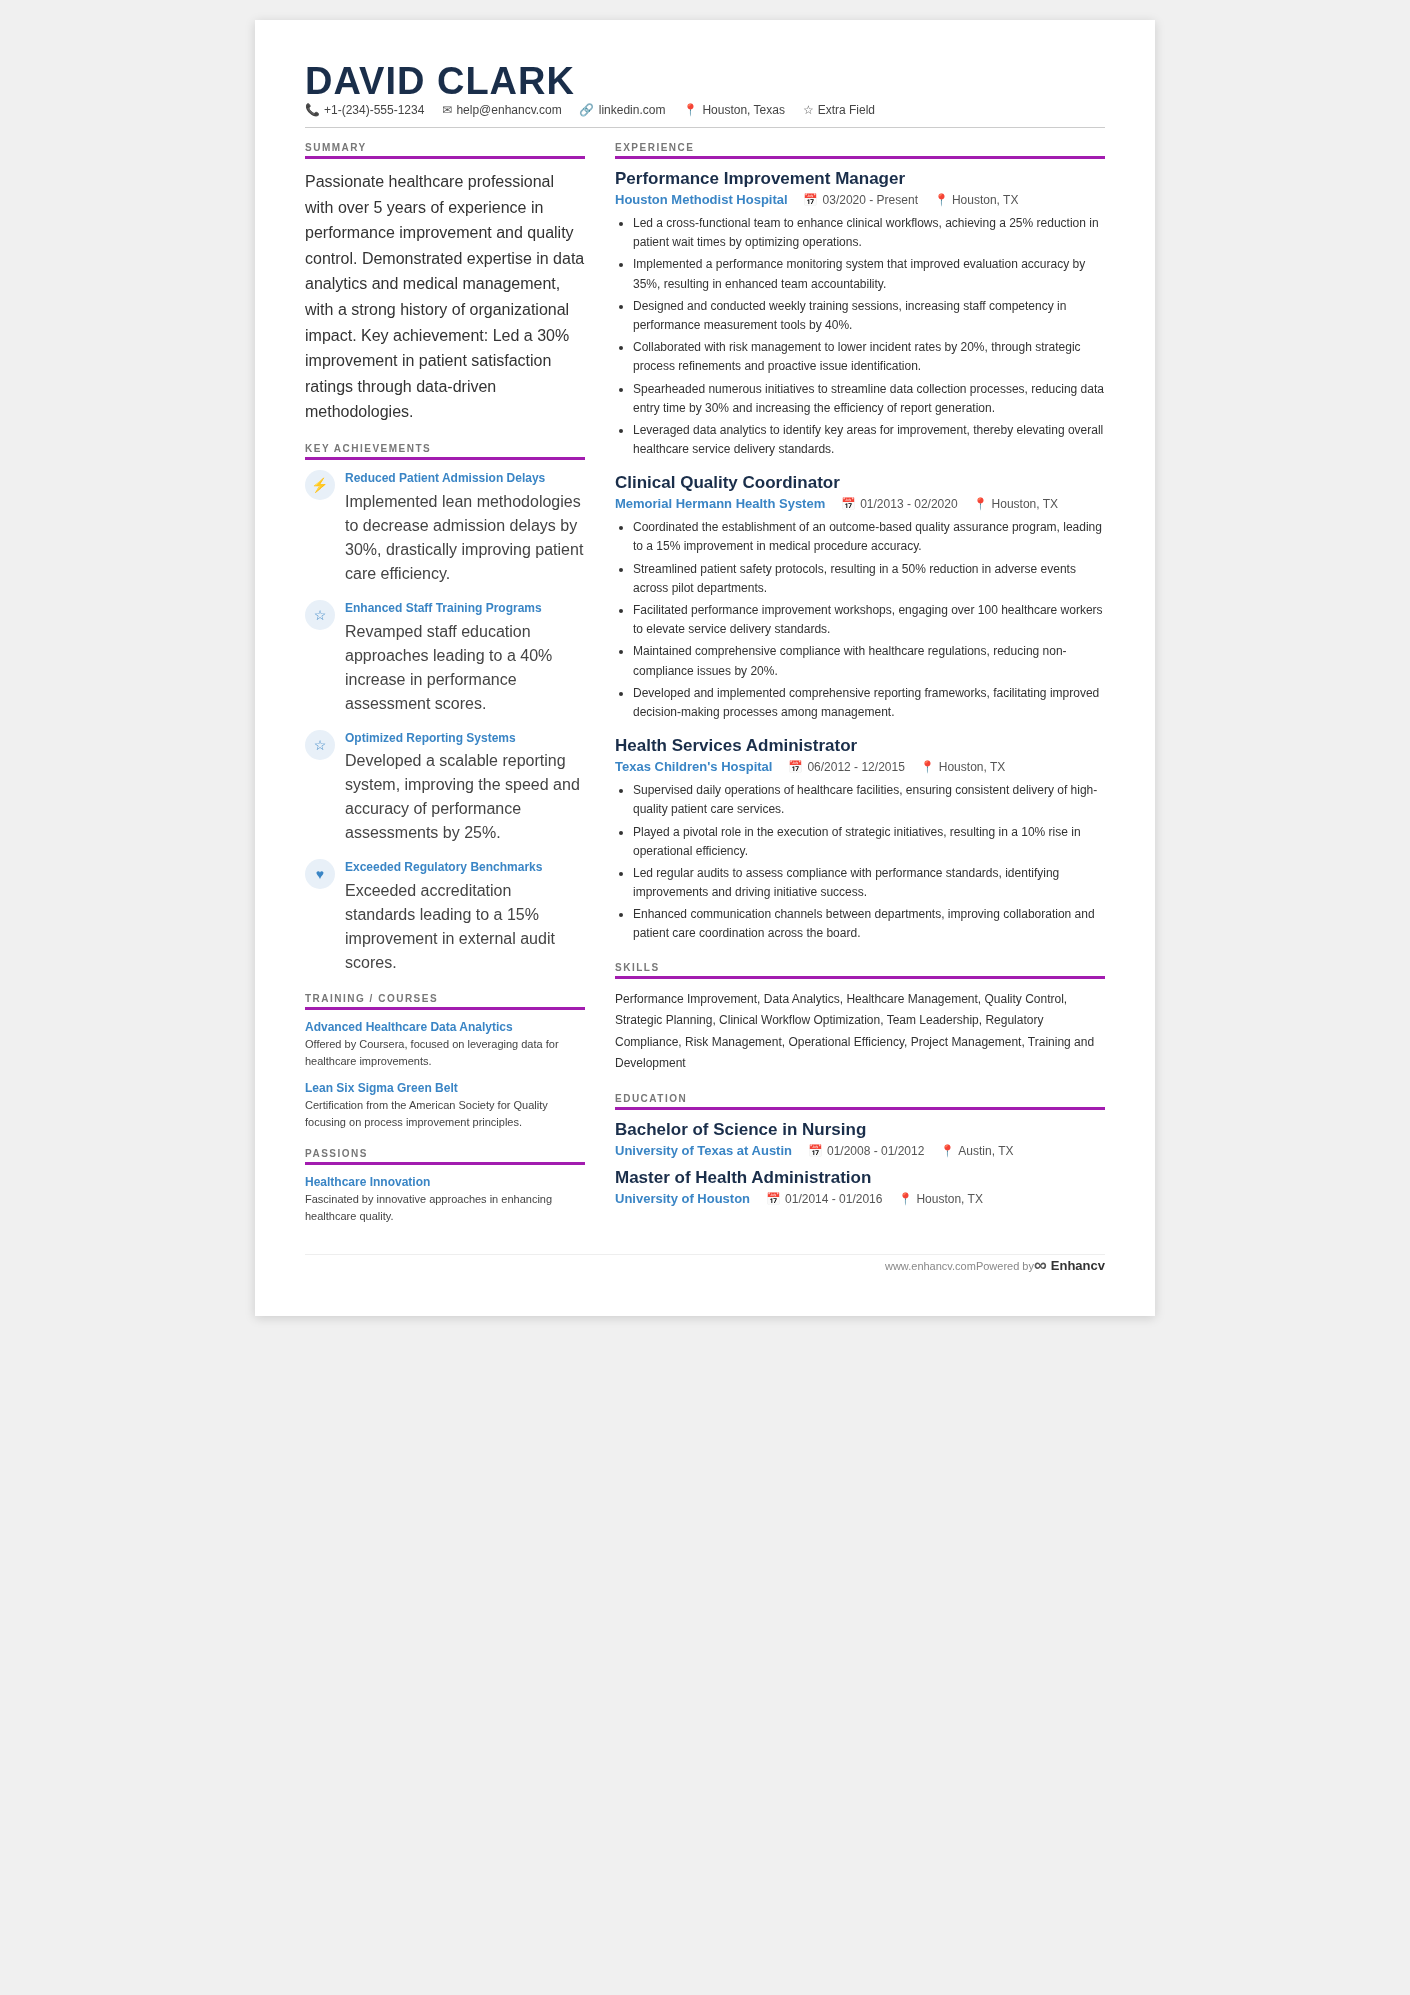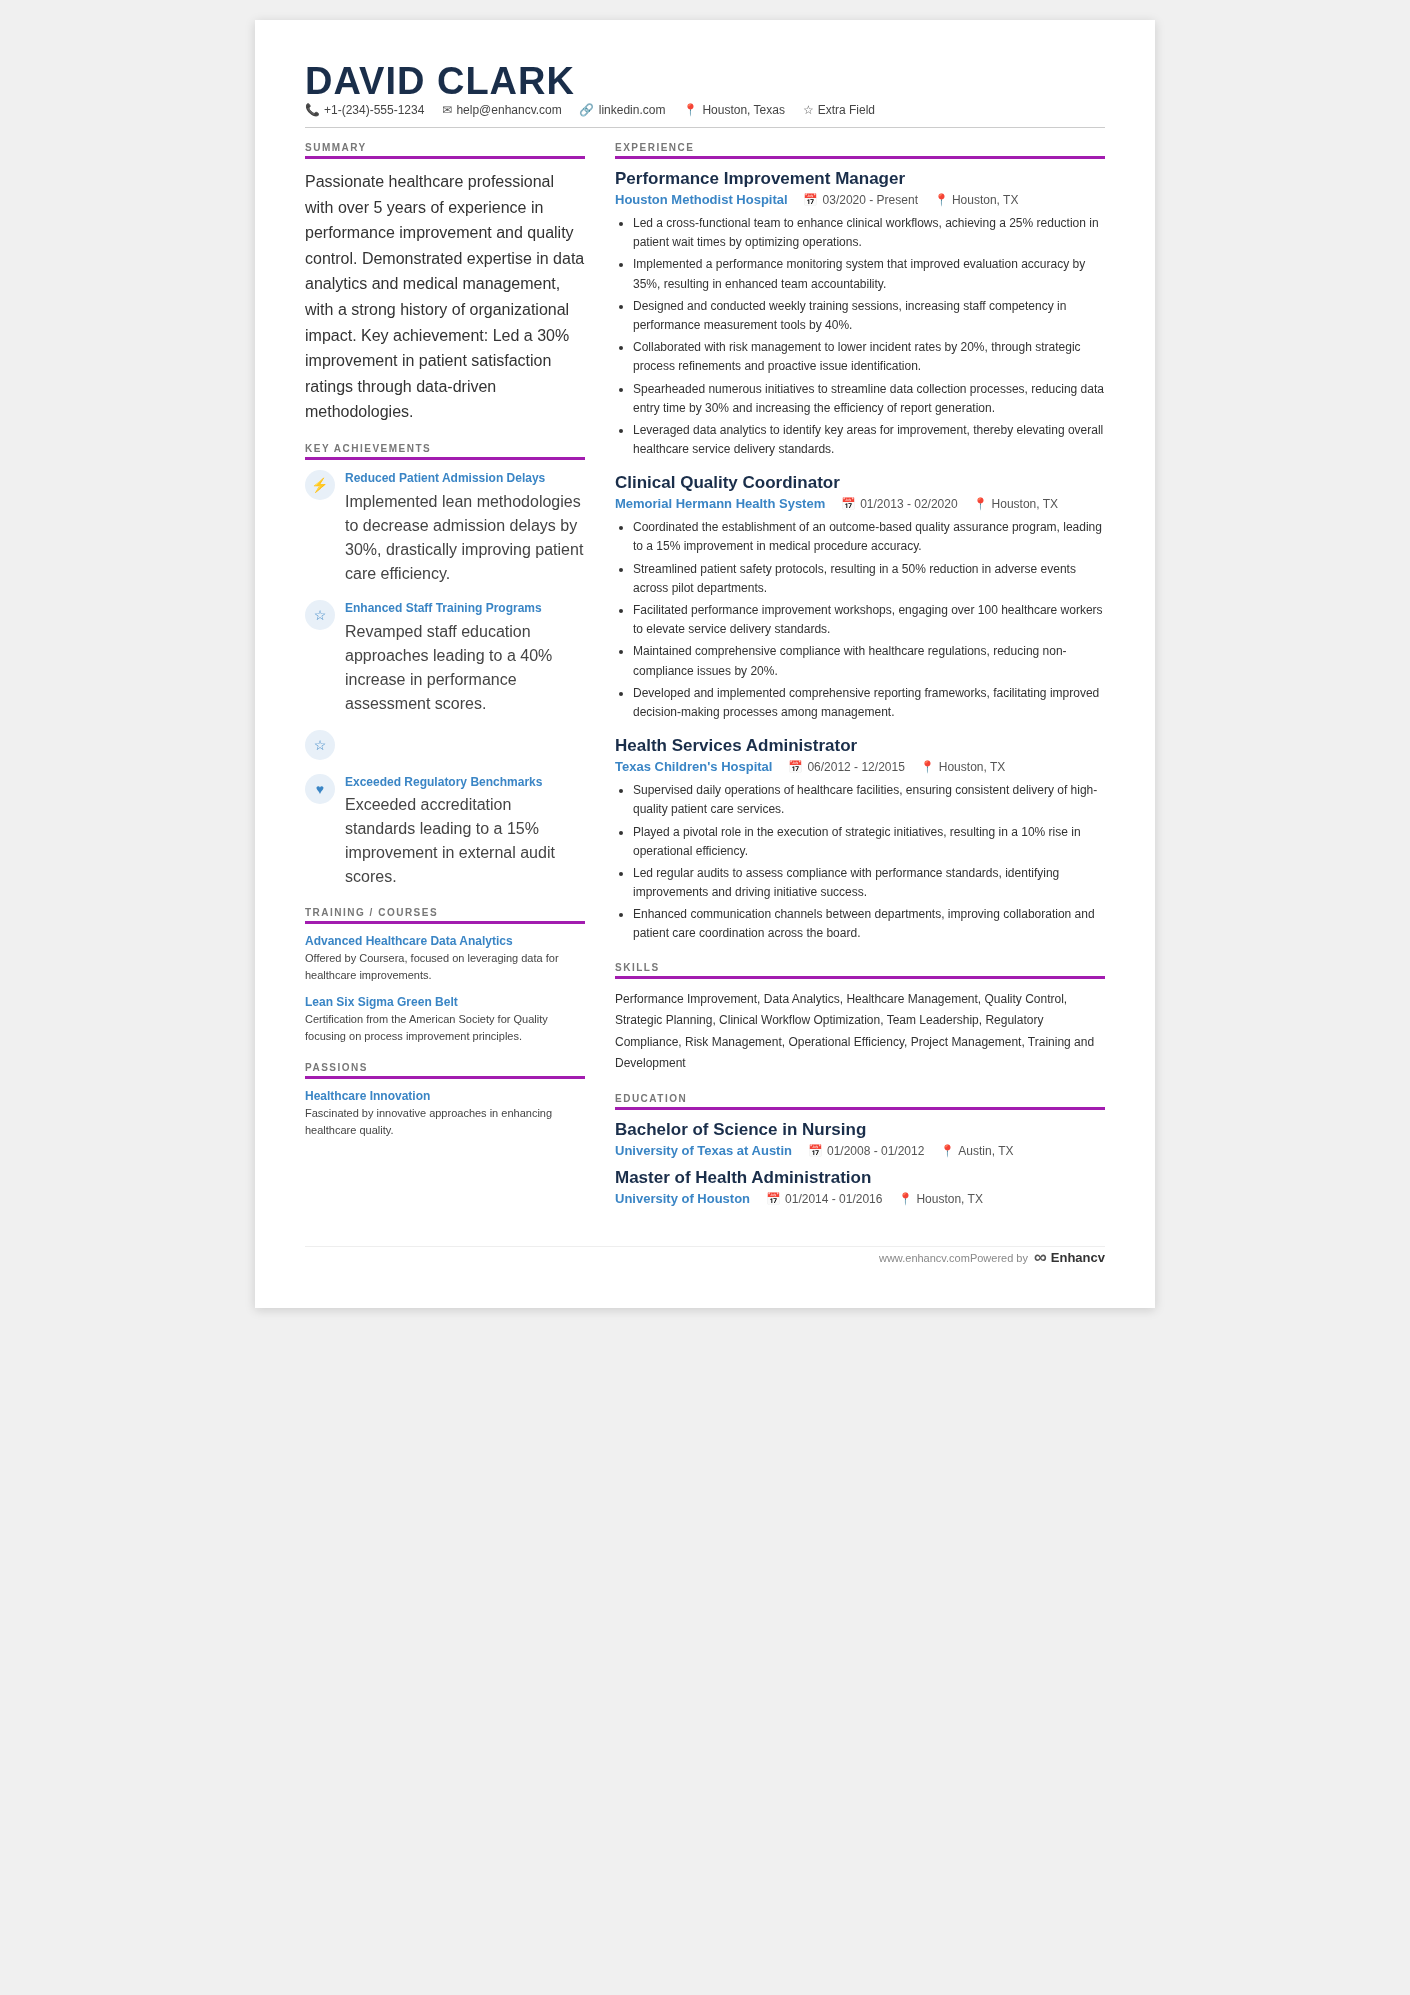"Optimized Reporting Systems" div.achievement-content { html: none -> <div> <div>Optimized Reporting Systems</div> <div>Developed a scalable reporting system, improving the speed and accuracy of performance assessments by 25%.</div> </div> }
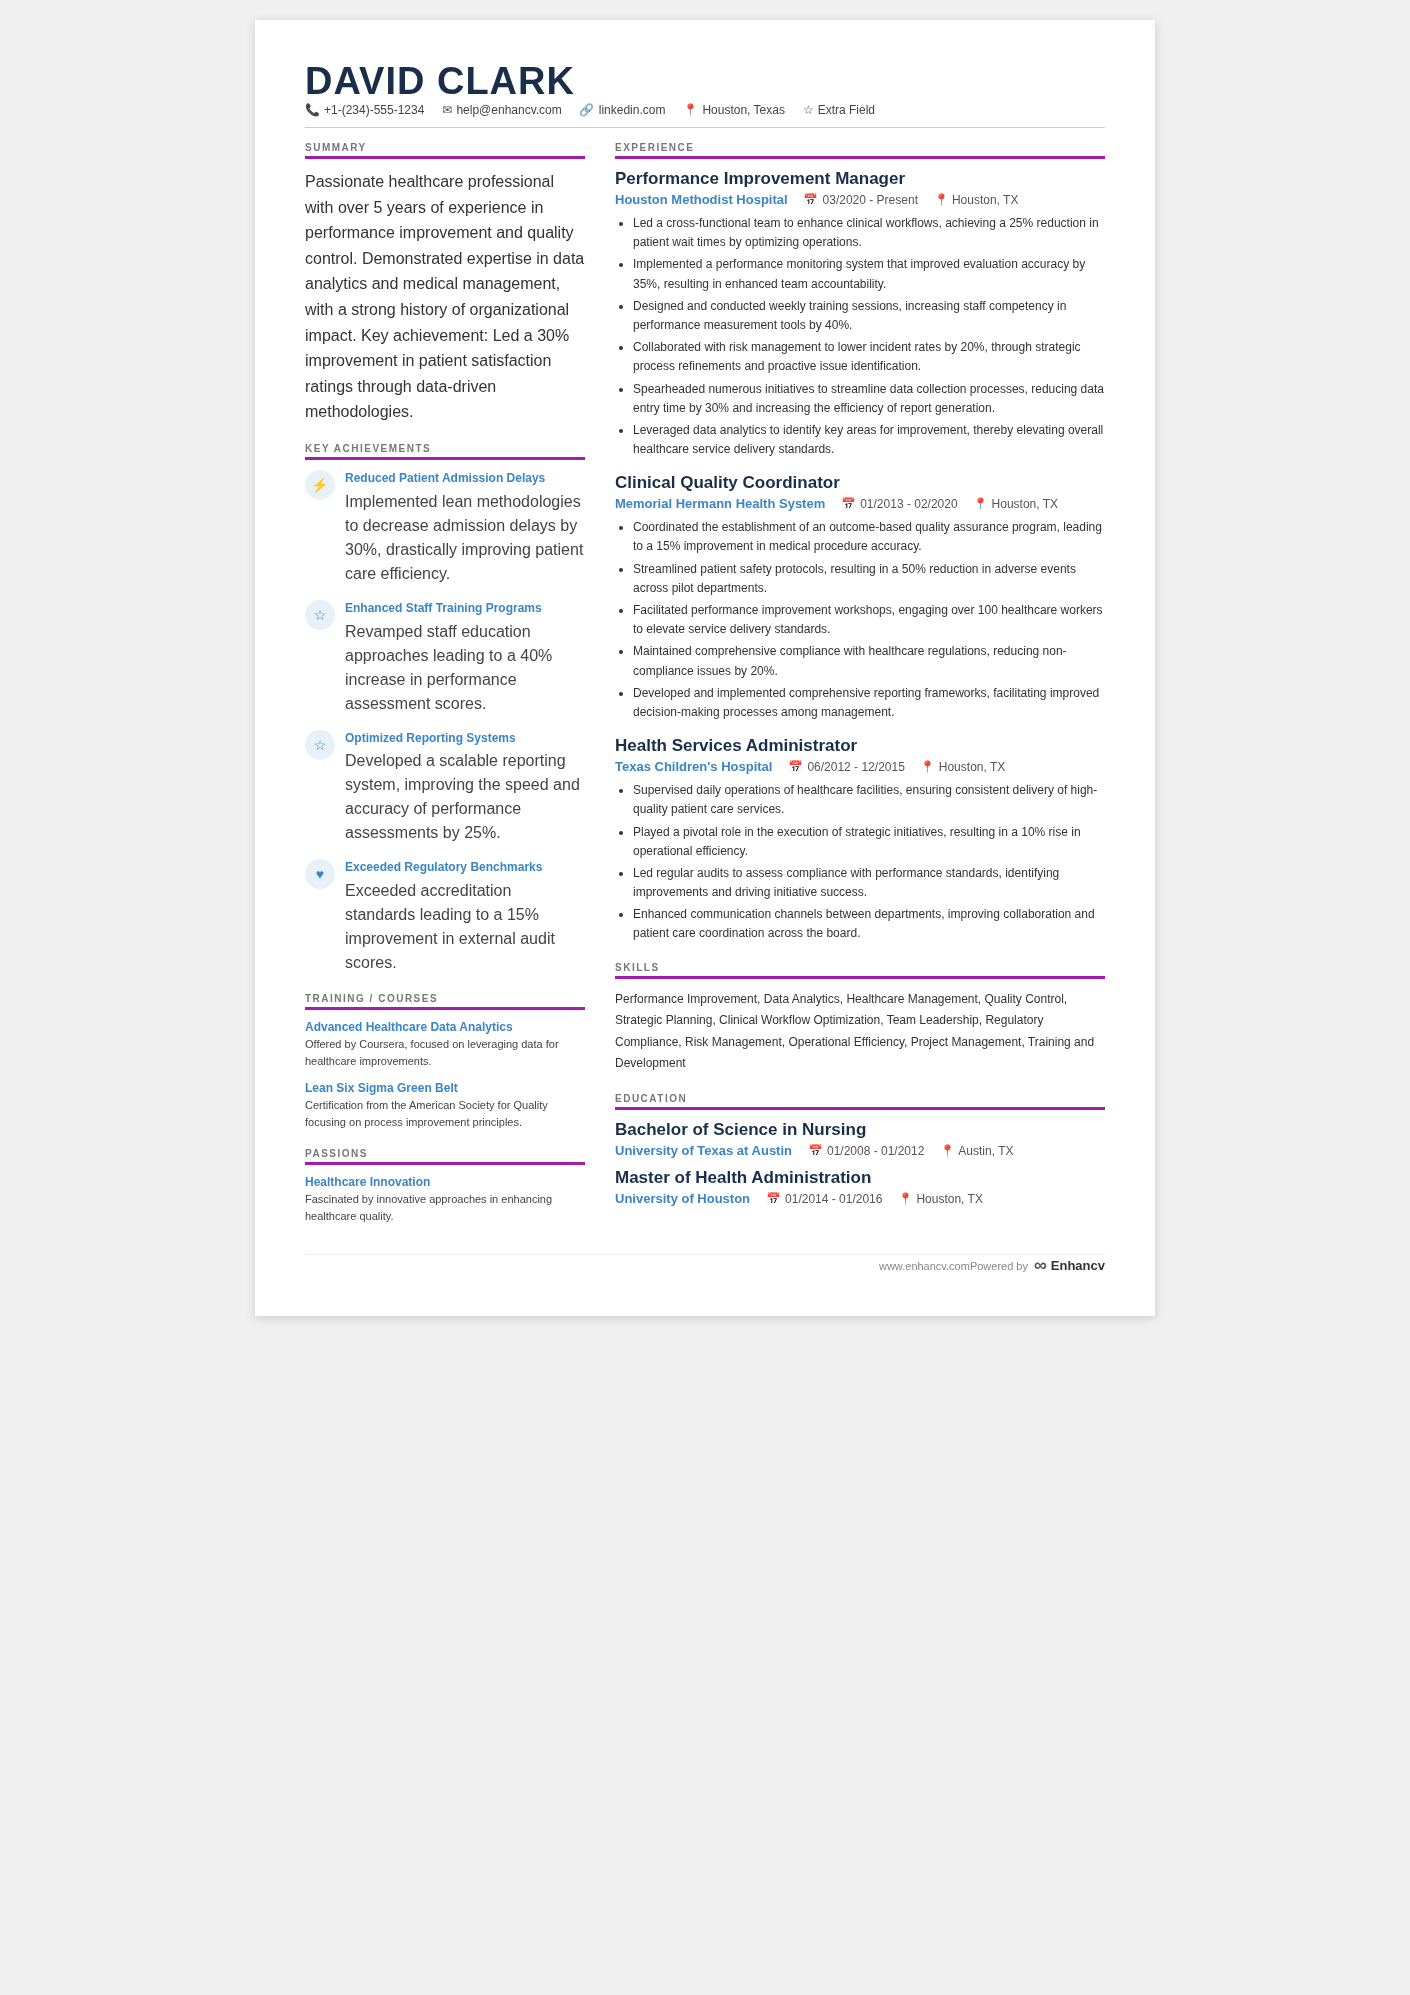"Powered by" .footer-right { gap: 6px -> none }
